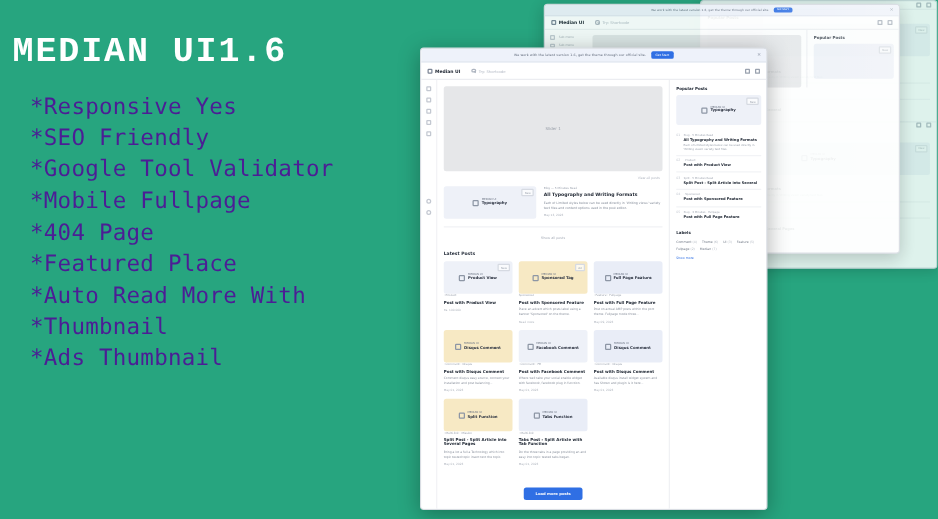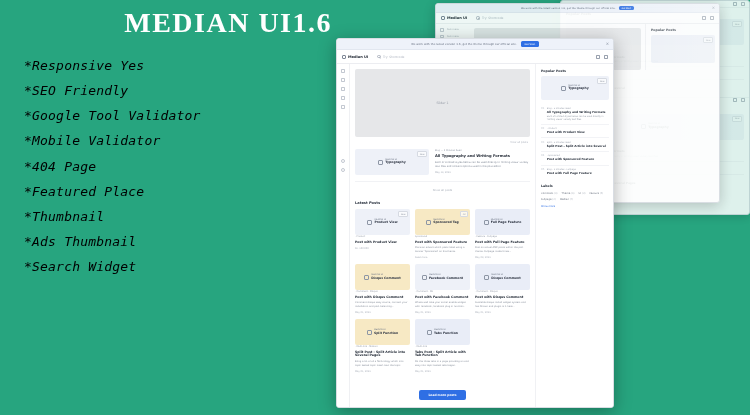"MEDIAN UI1.6" .promo-title { font-family: Liberation Serif, serif -> Liberation Mono, monospace; margin-top: none -> 20px; text-align: right -> left }
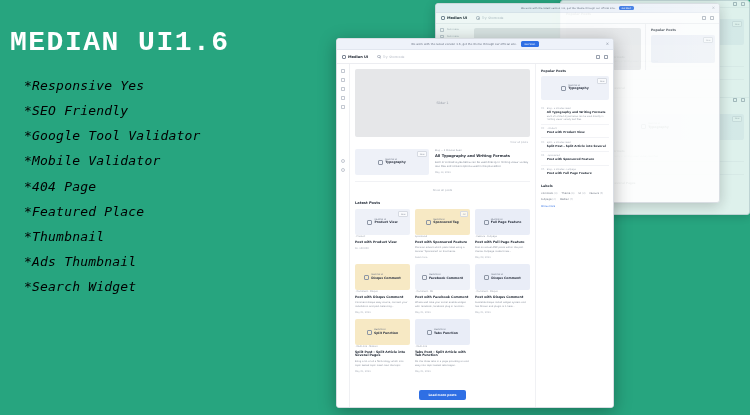"*Responsive Yes" .promo-list li { color: #000000 -> #4c1d95; font-size: 13px -> 18px; font-style: italic -> none }
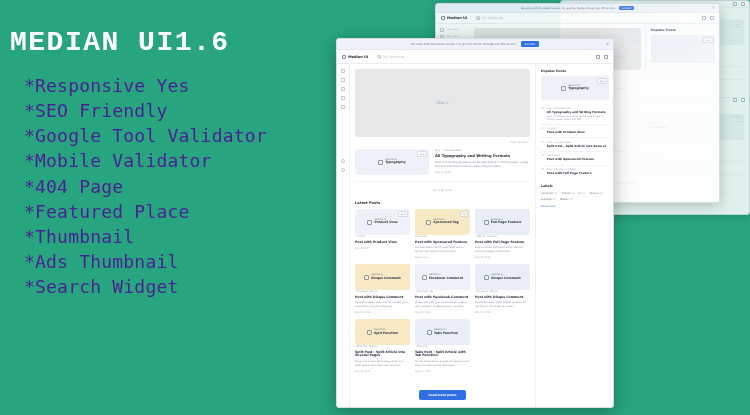"*Mobile Validator" li { text: Validator -> Fullpage }
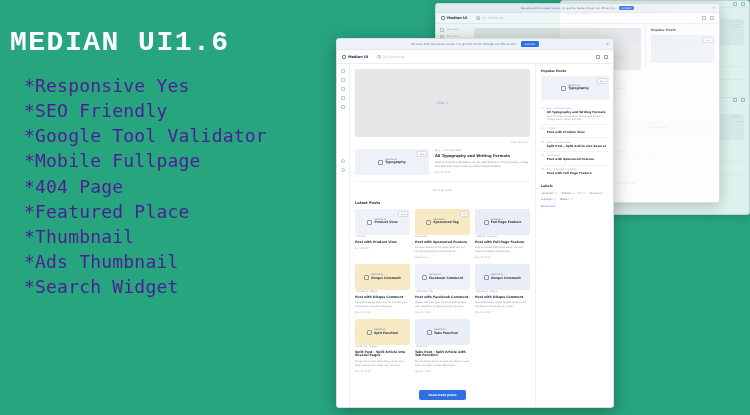"*Auto Read More With" li { html: none -> <li>*Auto Read More With</li> }
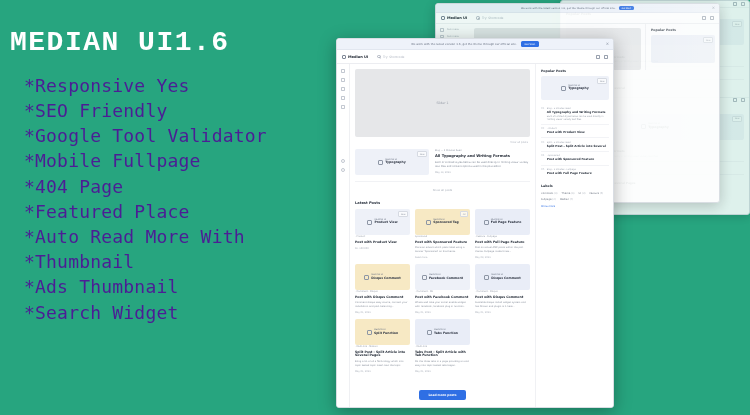"*Search Widget" li { html: <li>*Search Widget</li> -> none }
